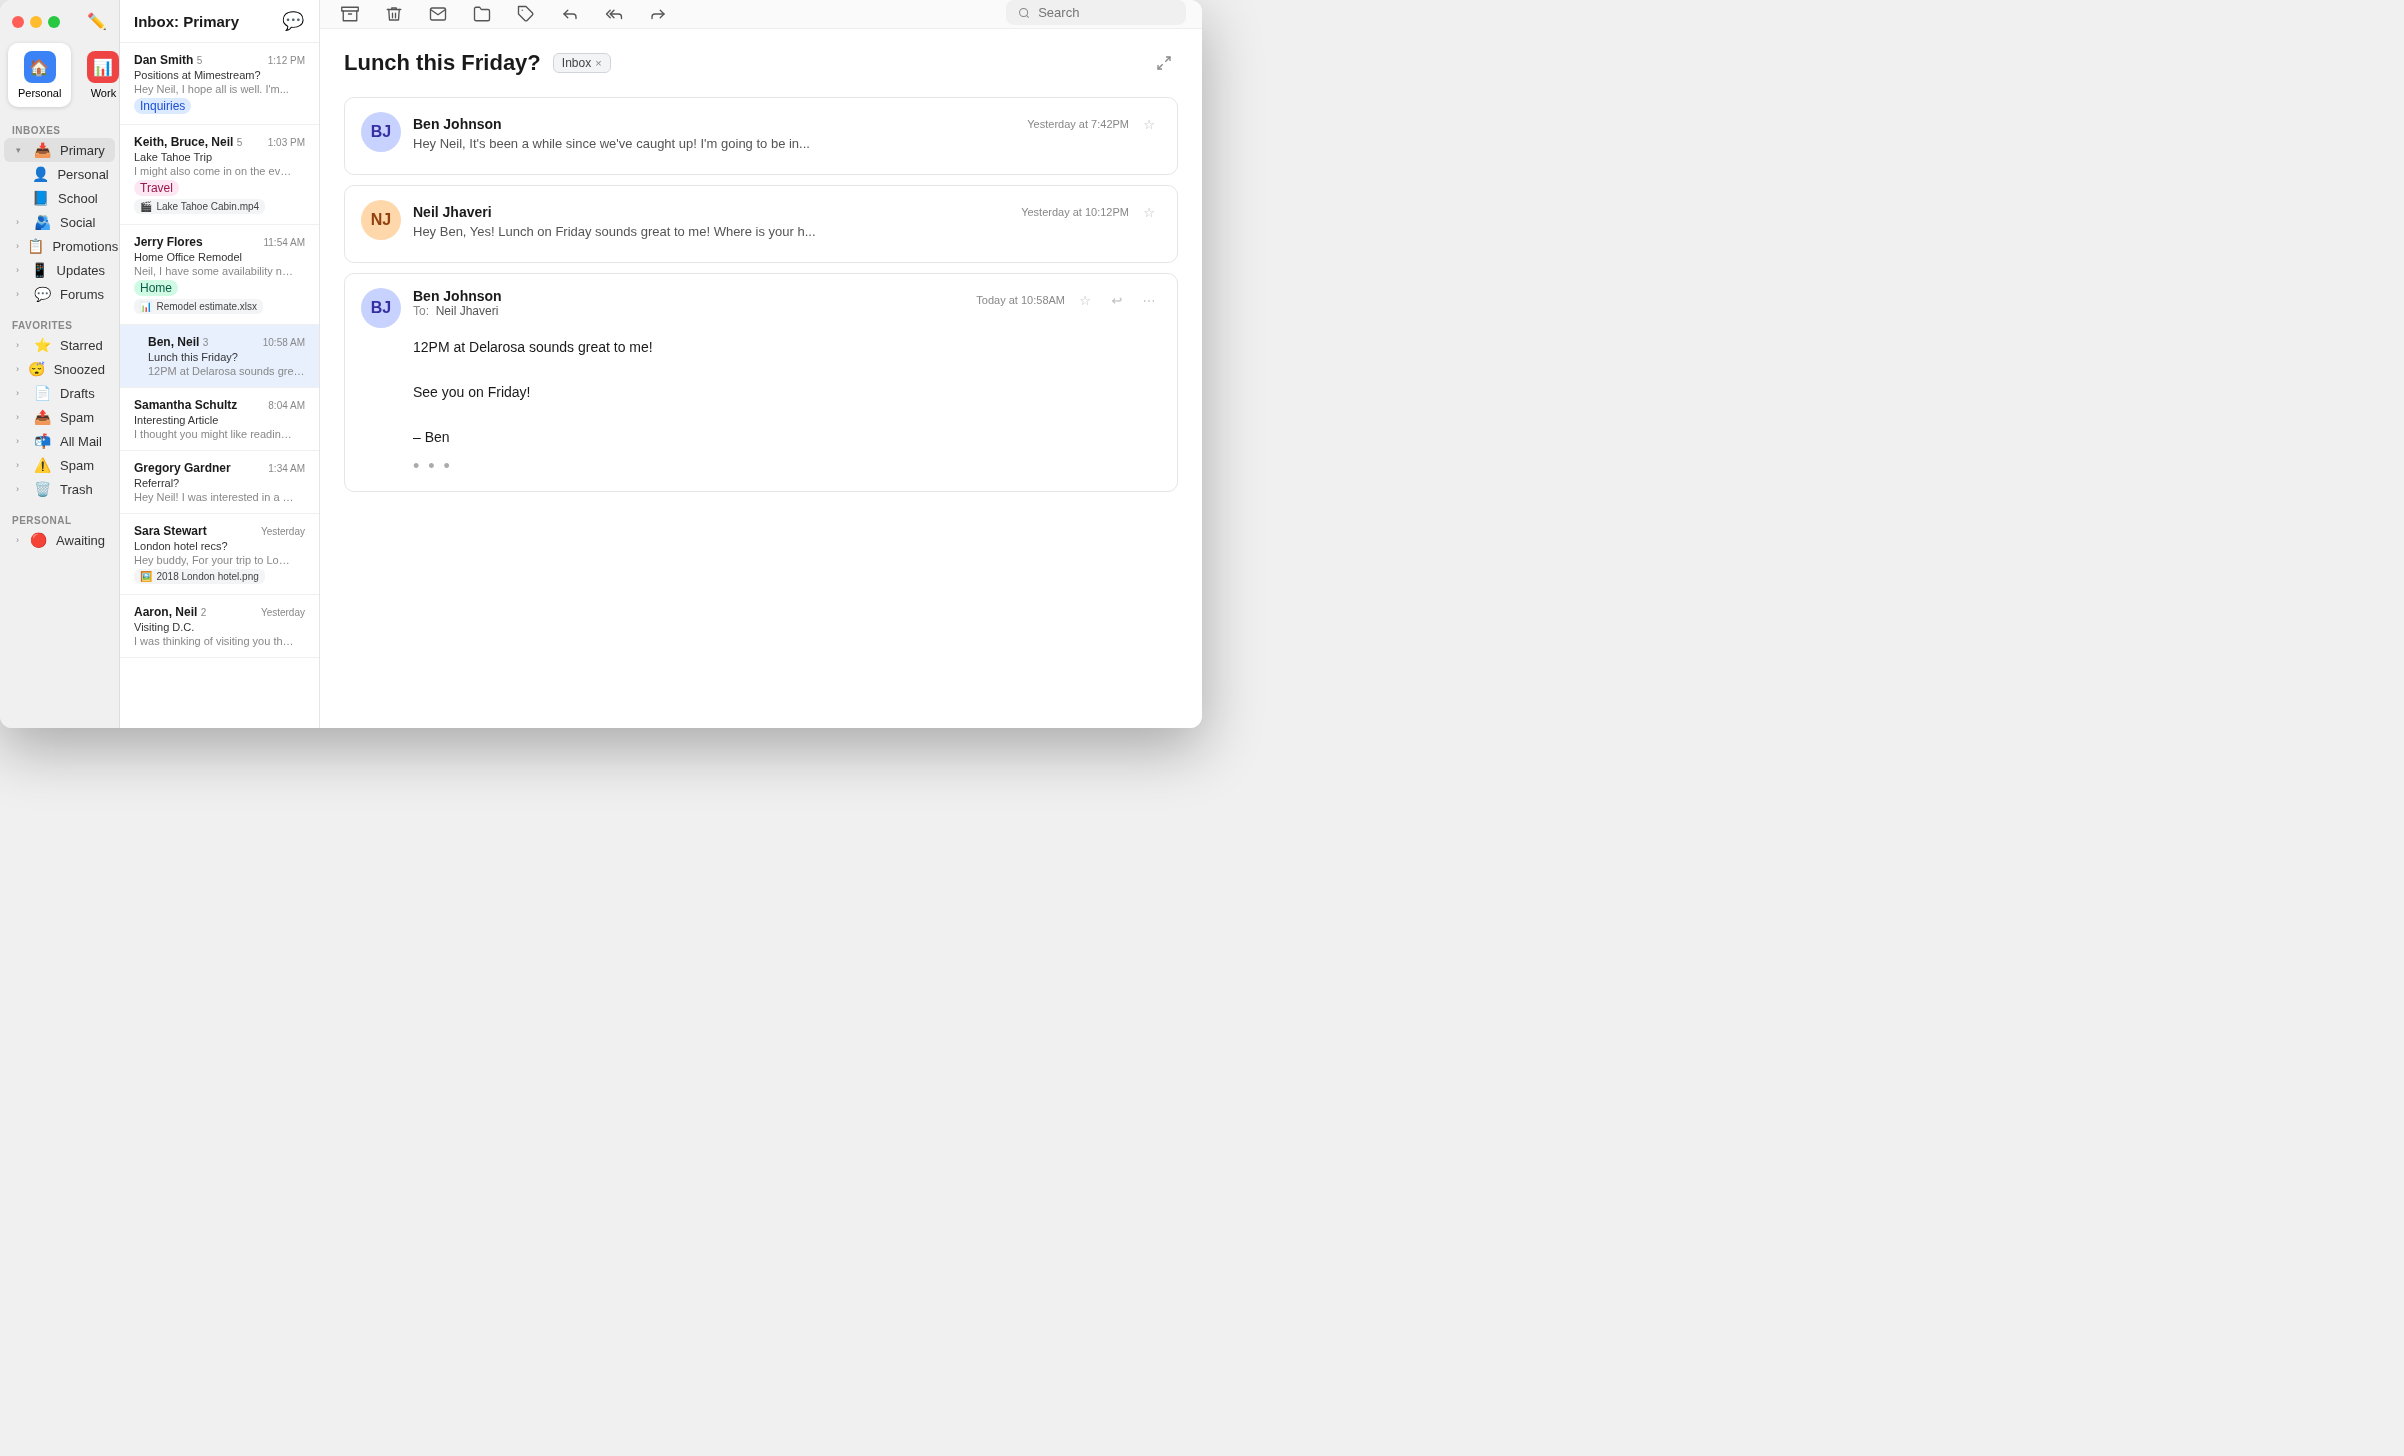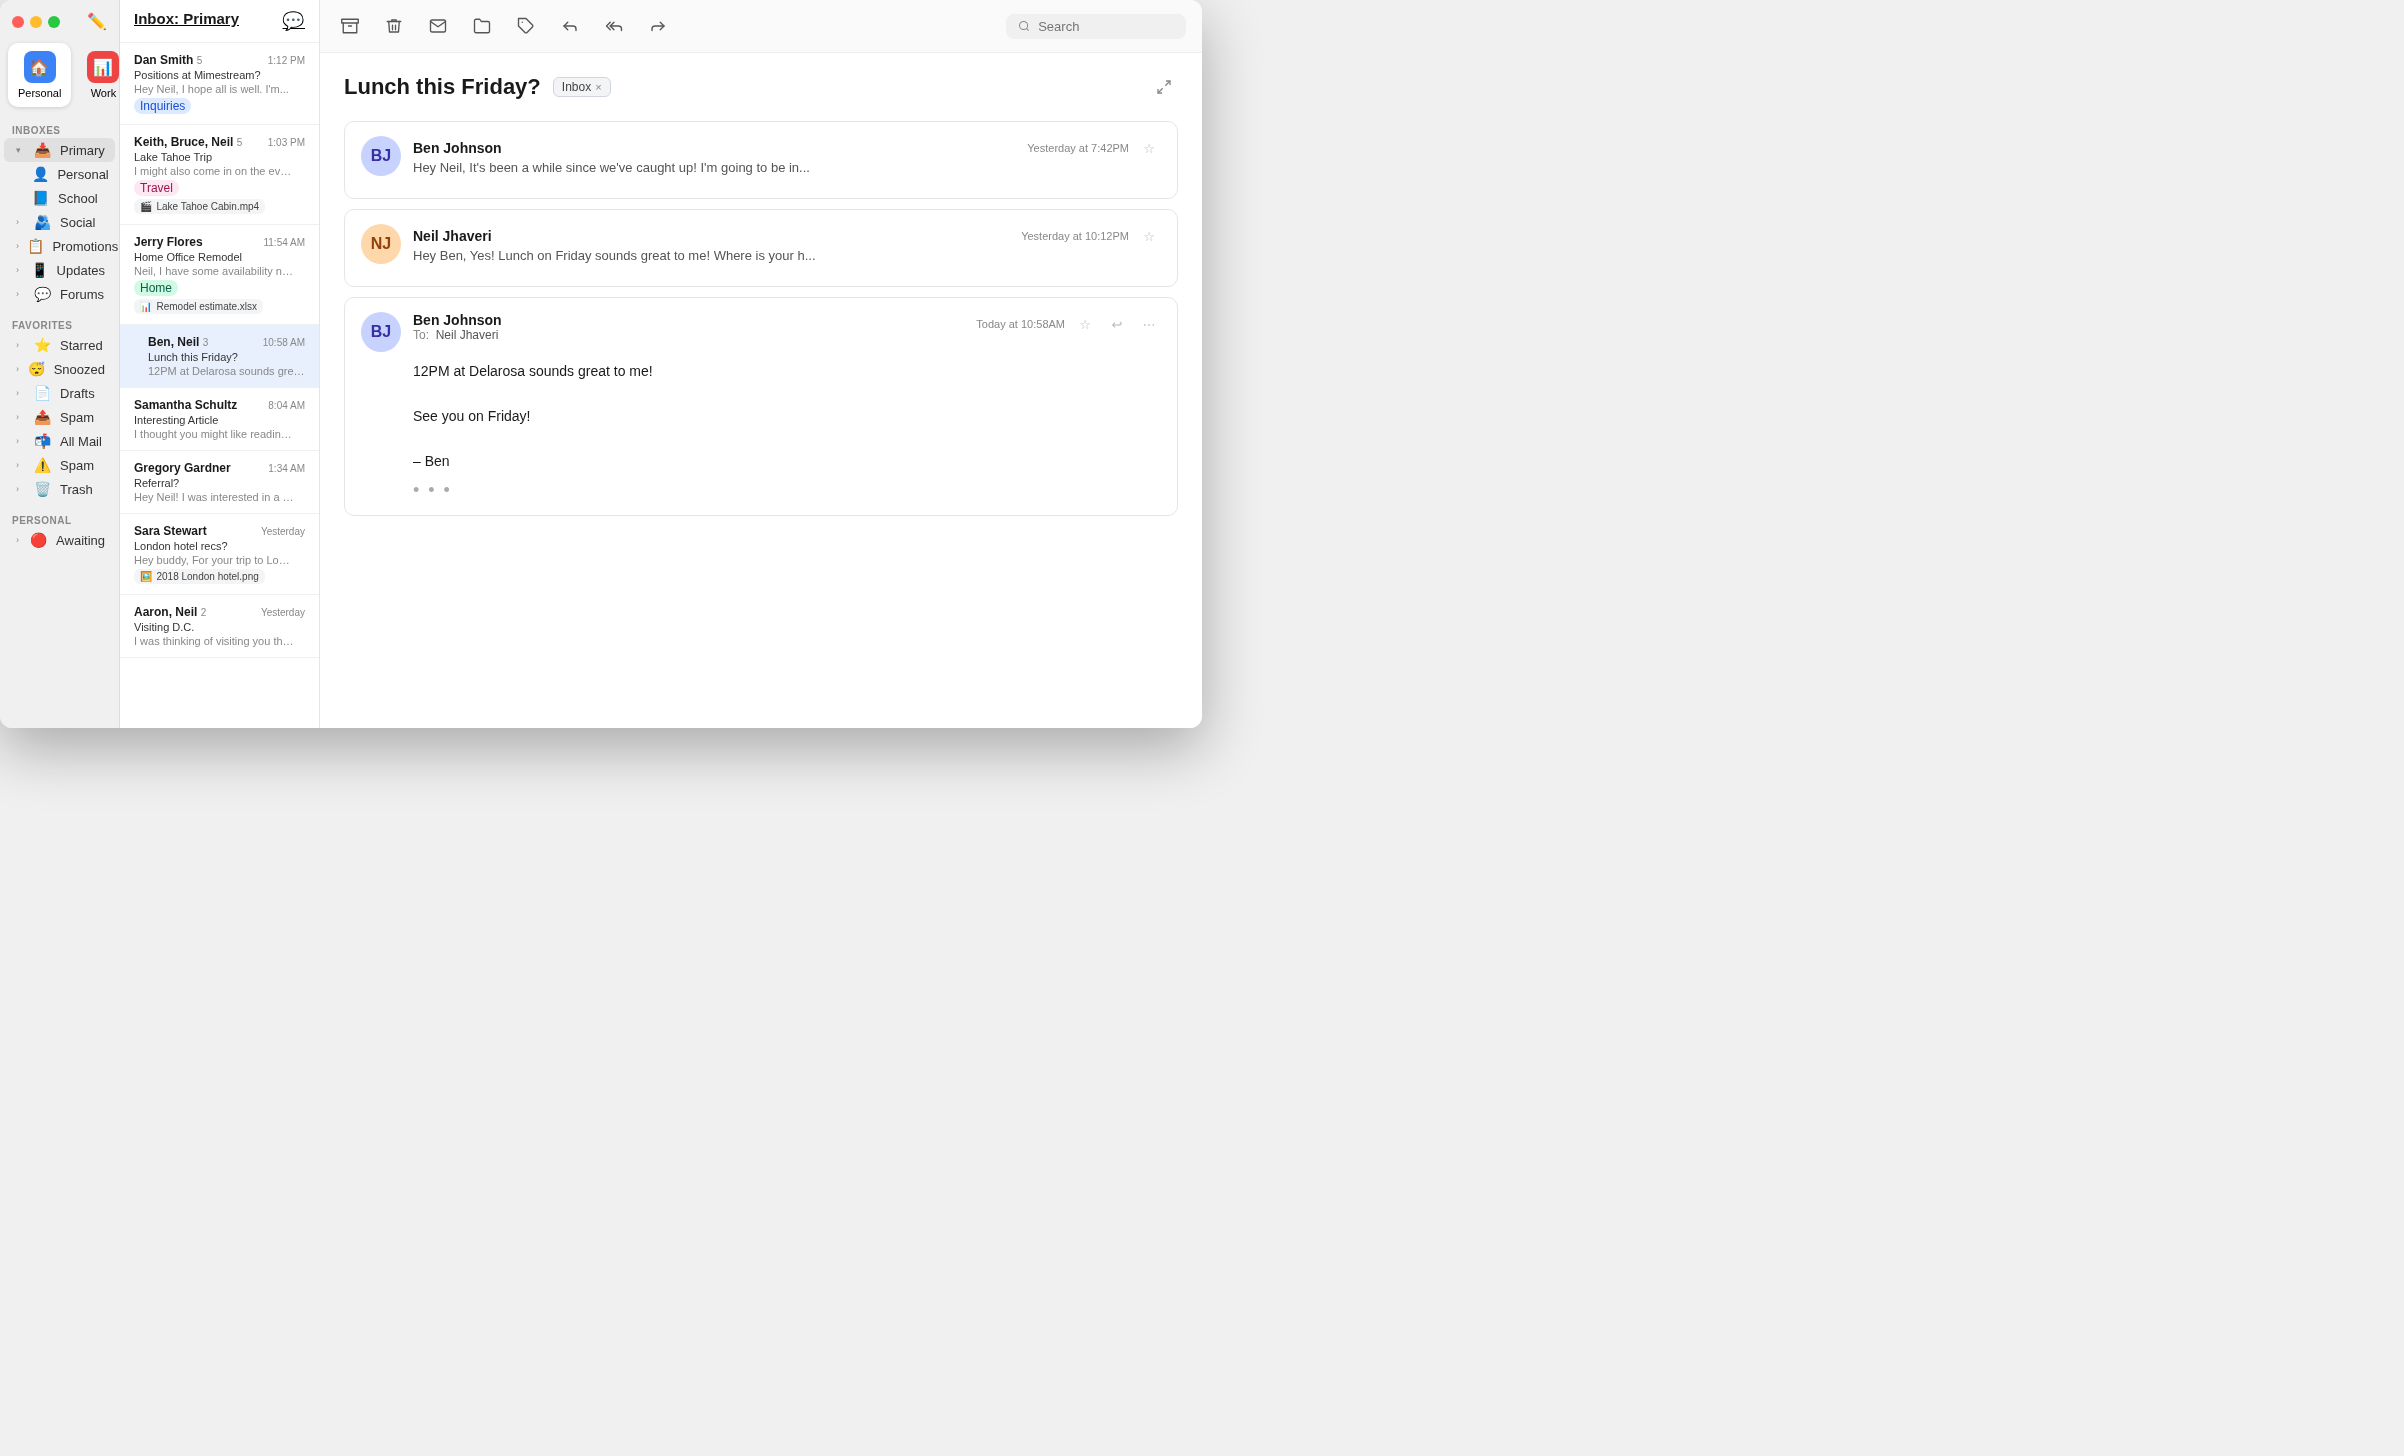"Inbox: Primary" .email-list-header { align-items: none -> center; text-decoration: underline -> none }
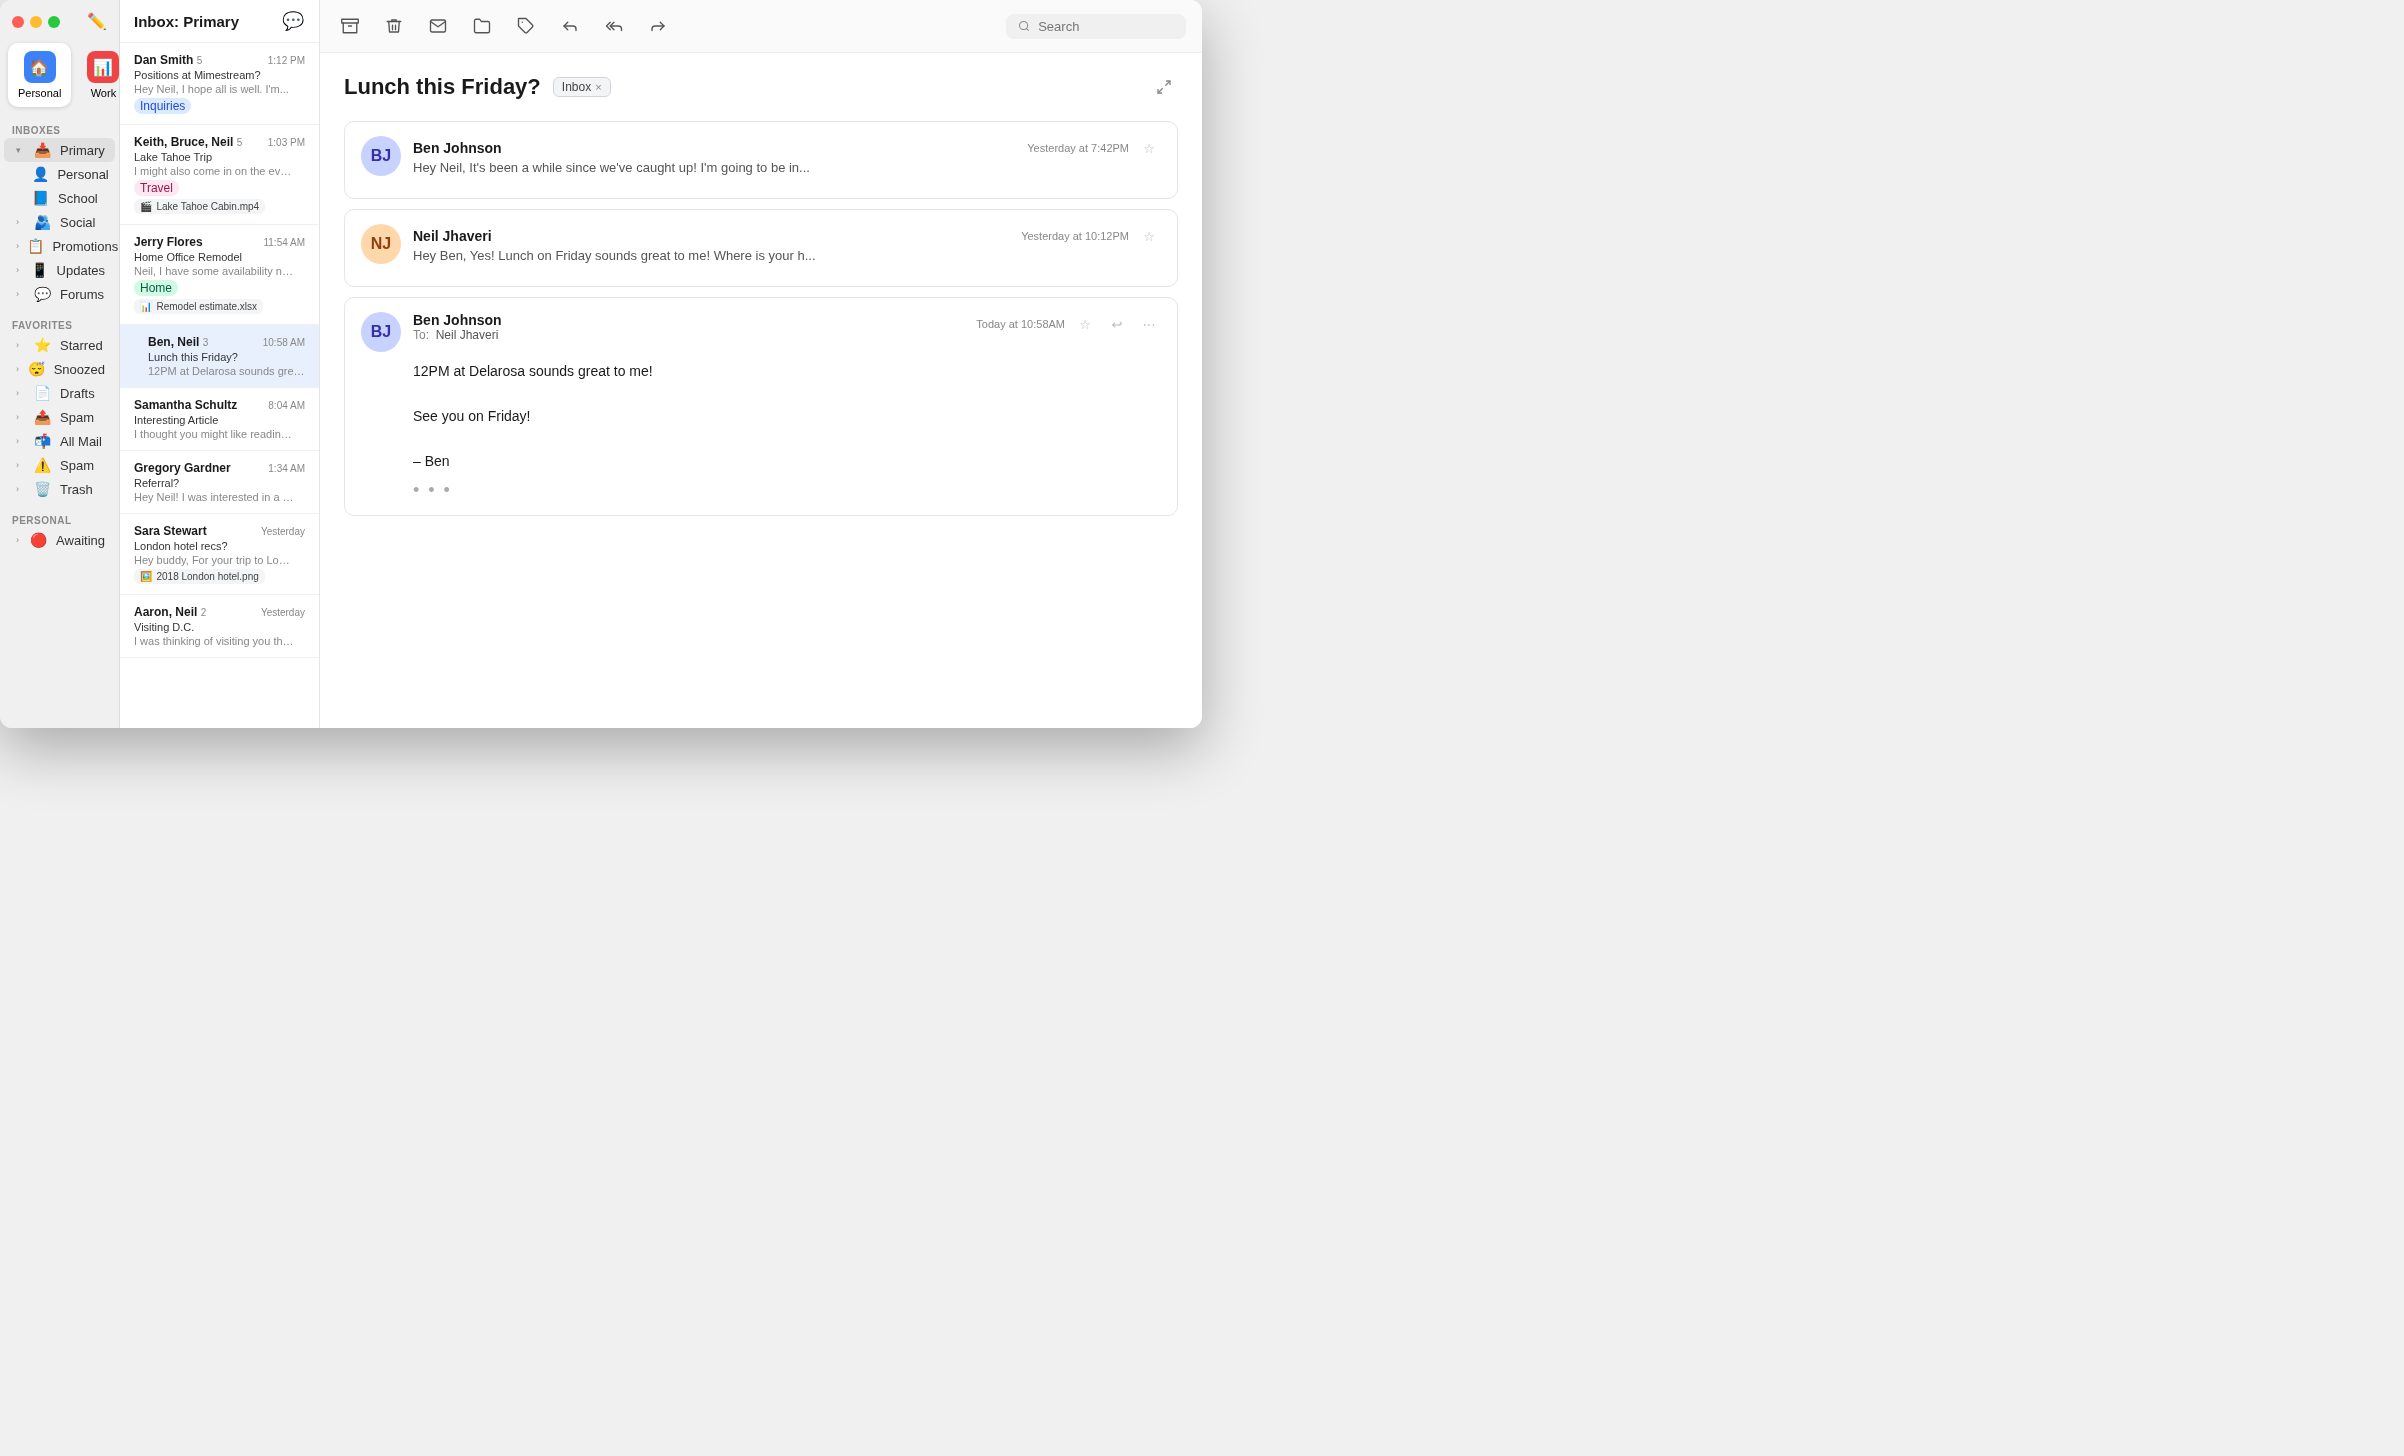"Search" .detail-toolbar { align-items: center -> flex-start; padding: 12px 16px -> 0 16px }
